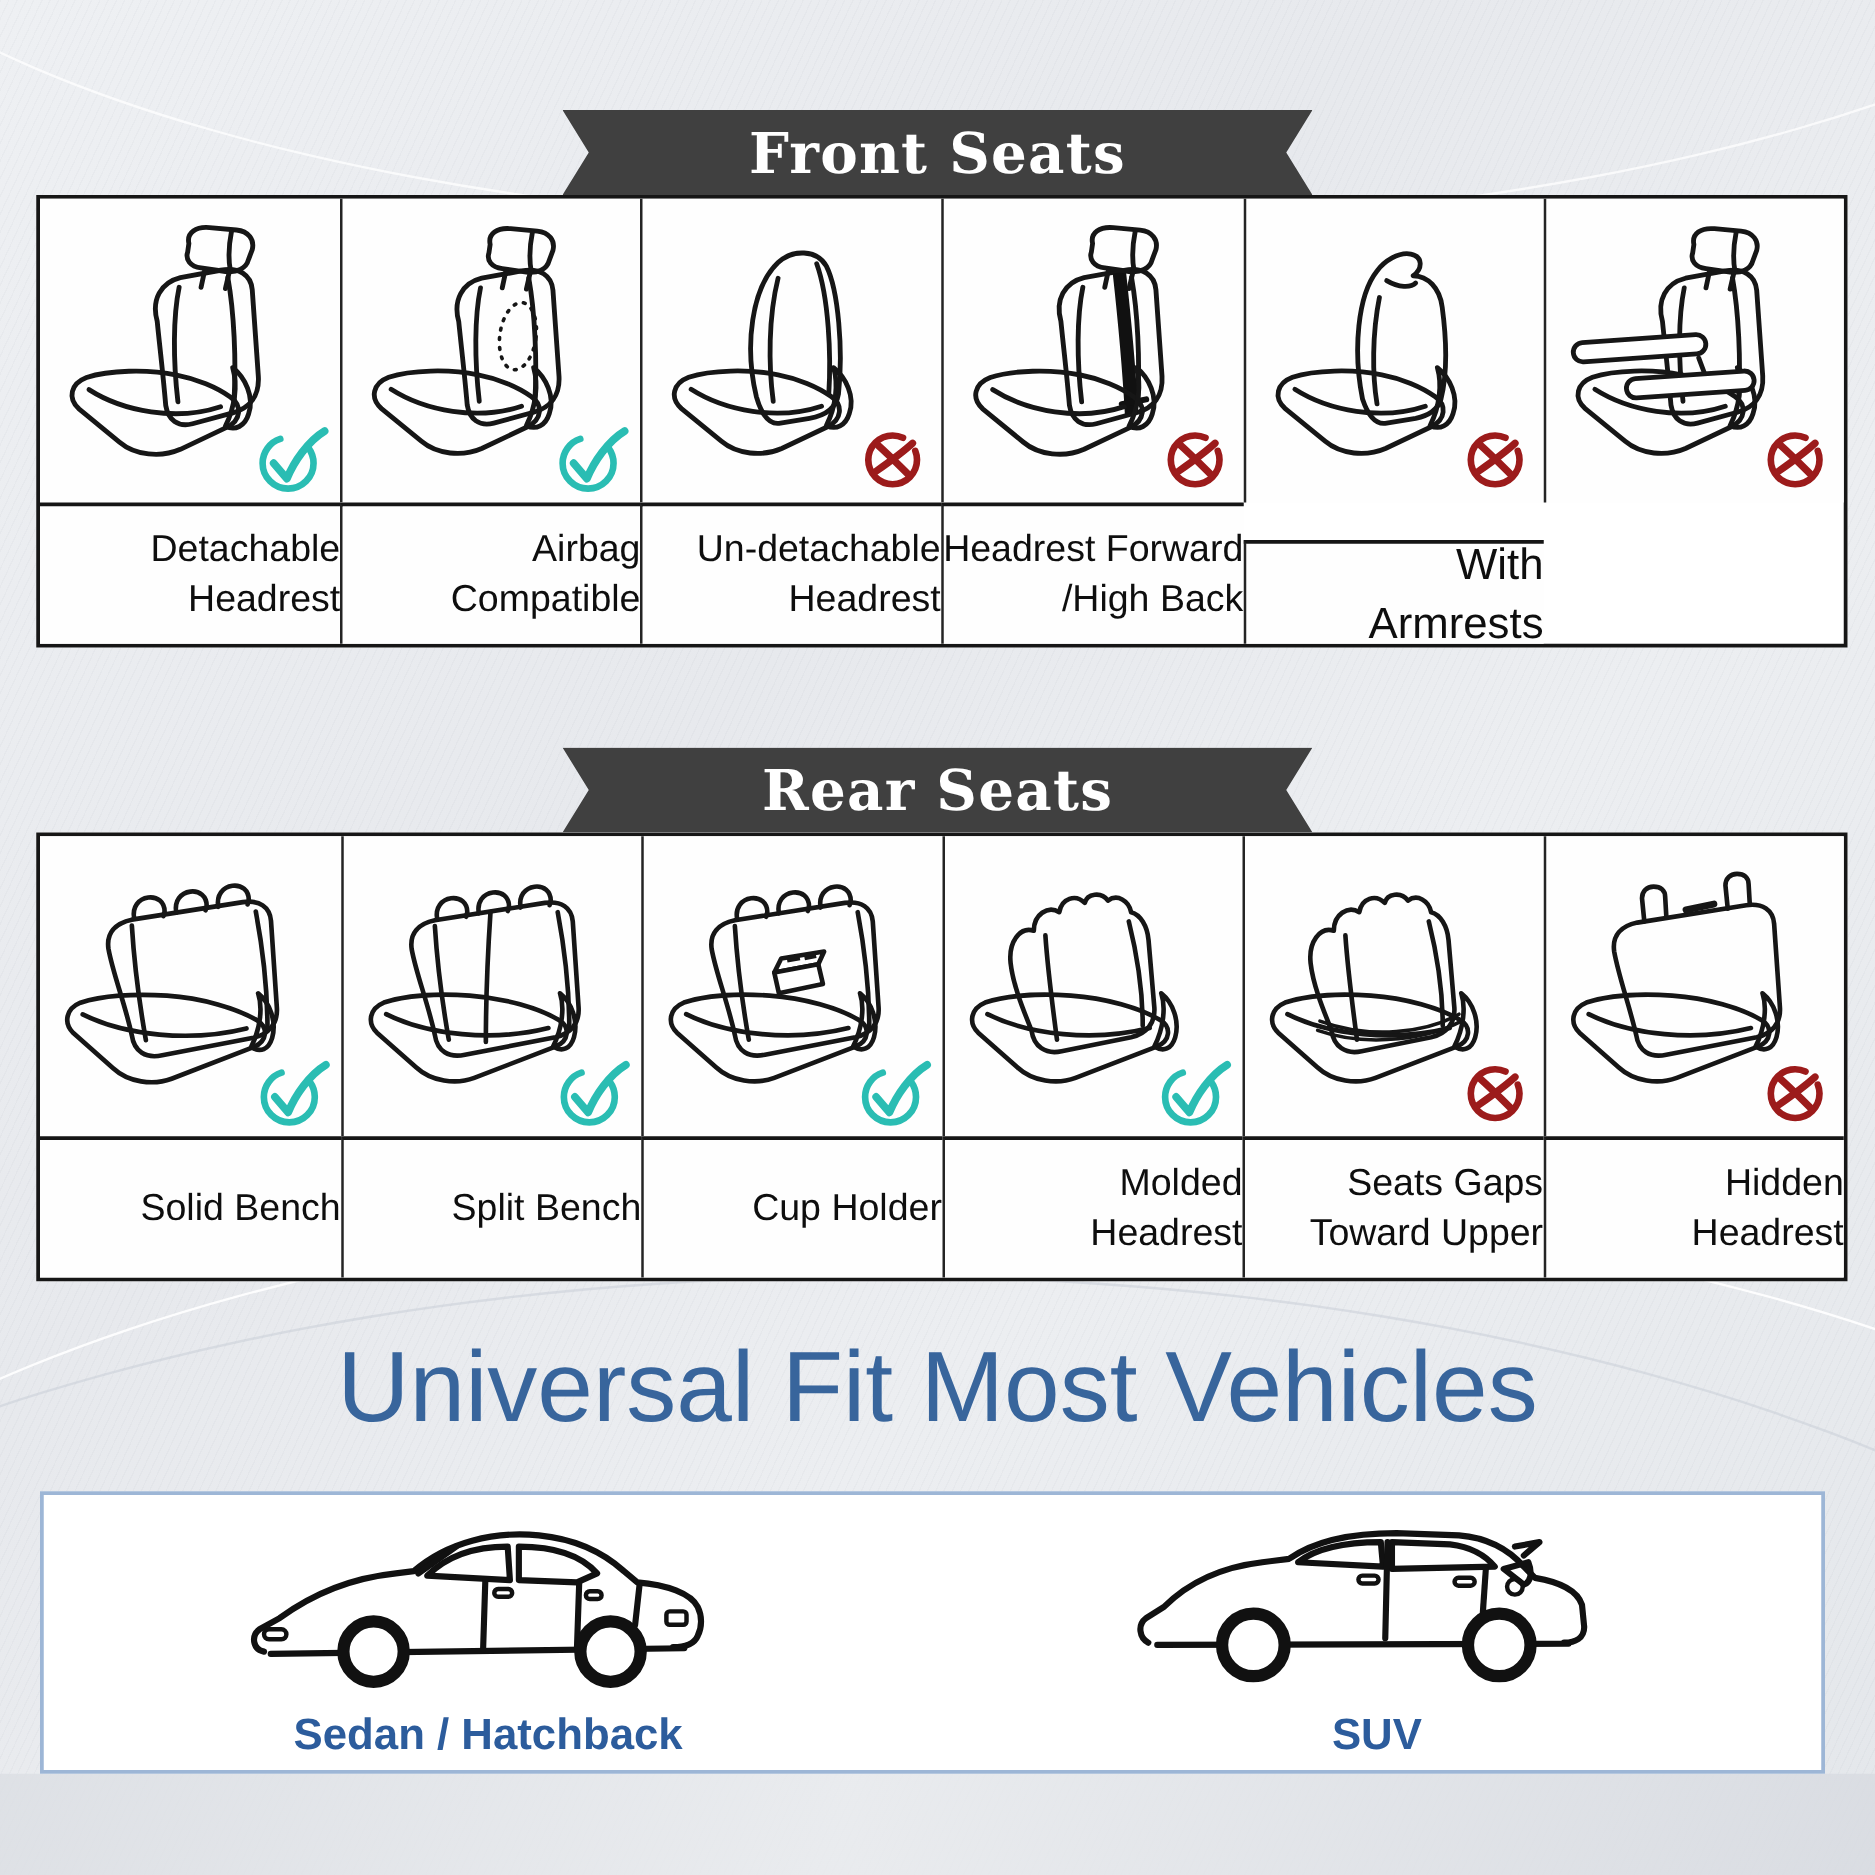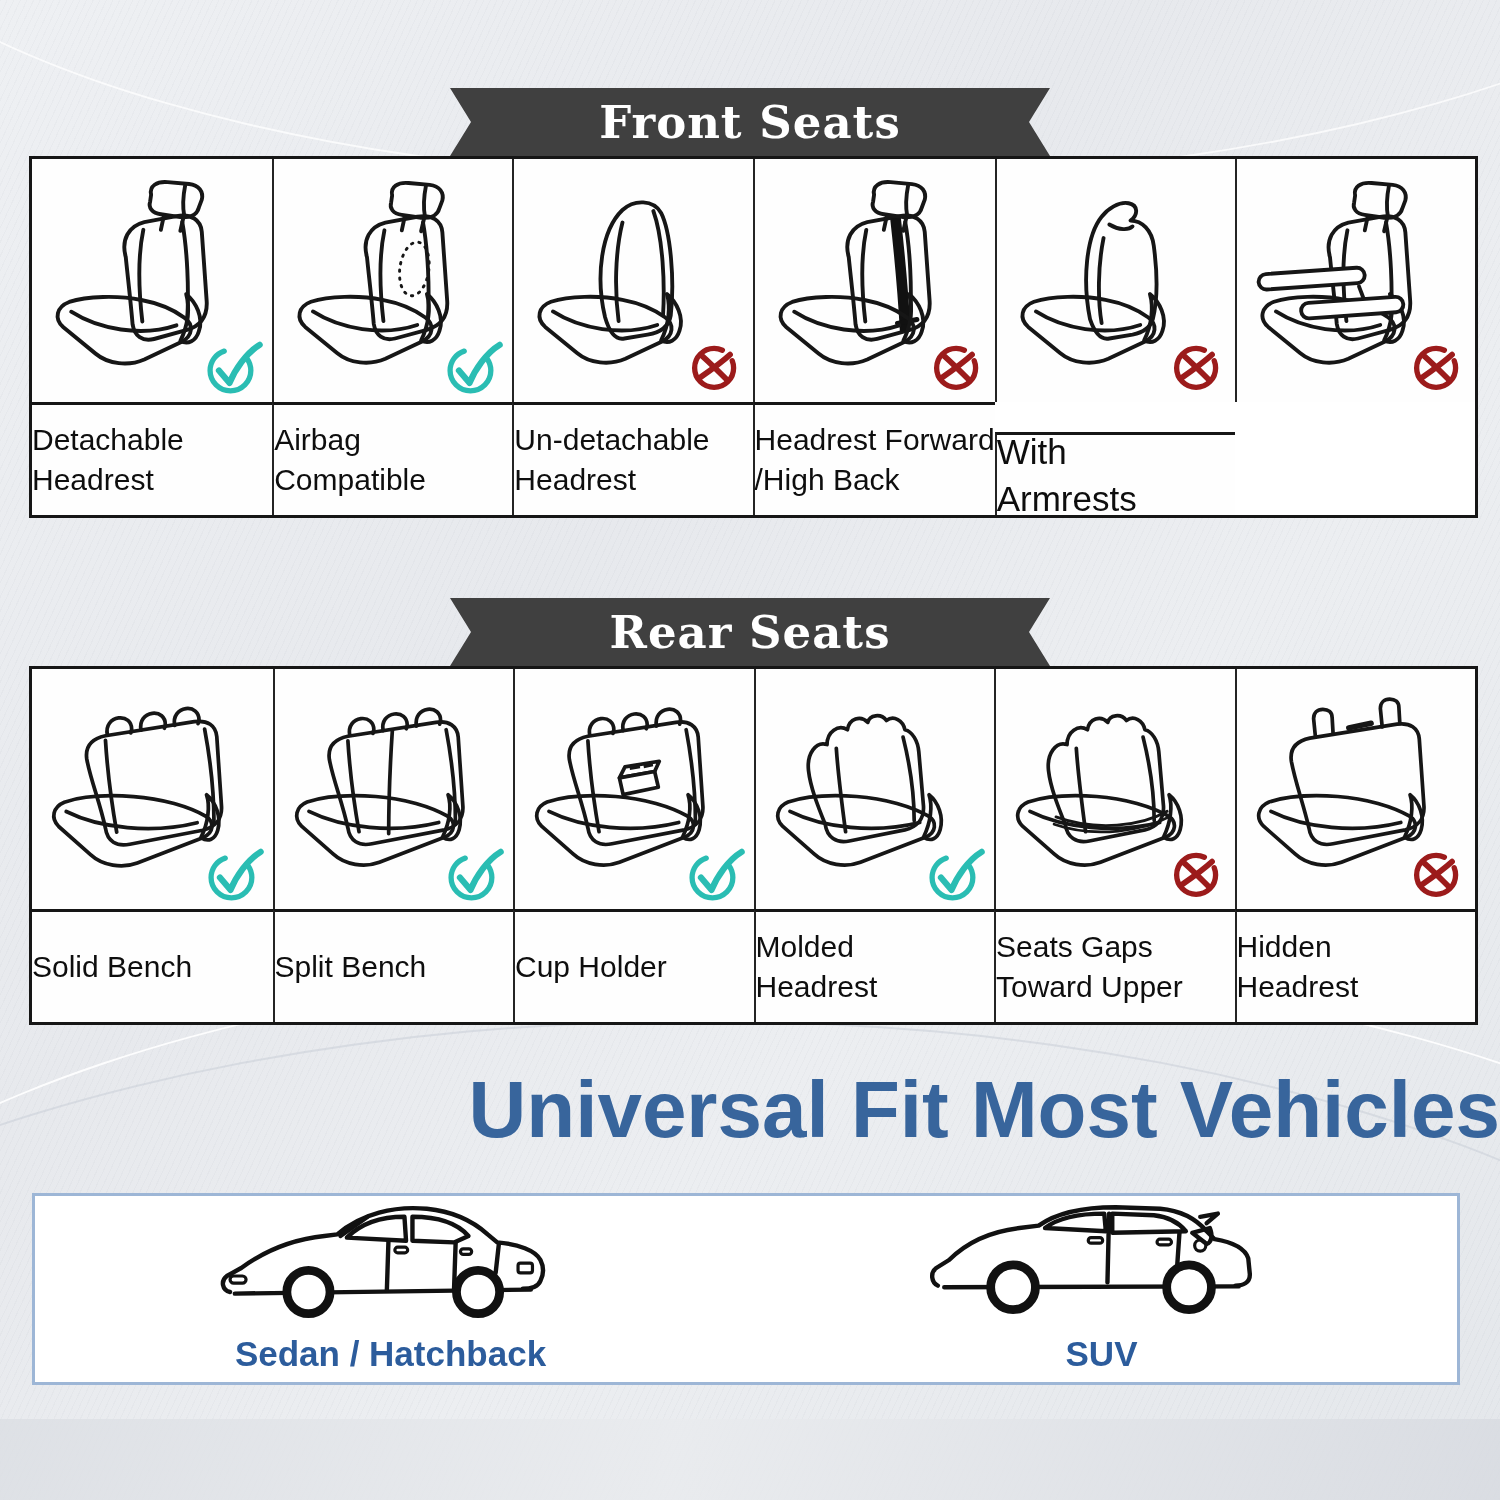"Detachable" .label-cell { align-items: flex-start -> flex-end }
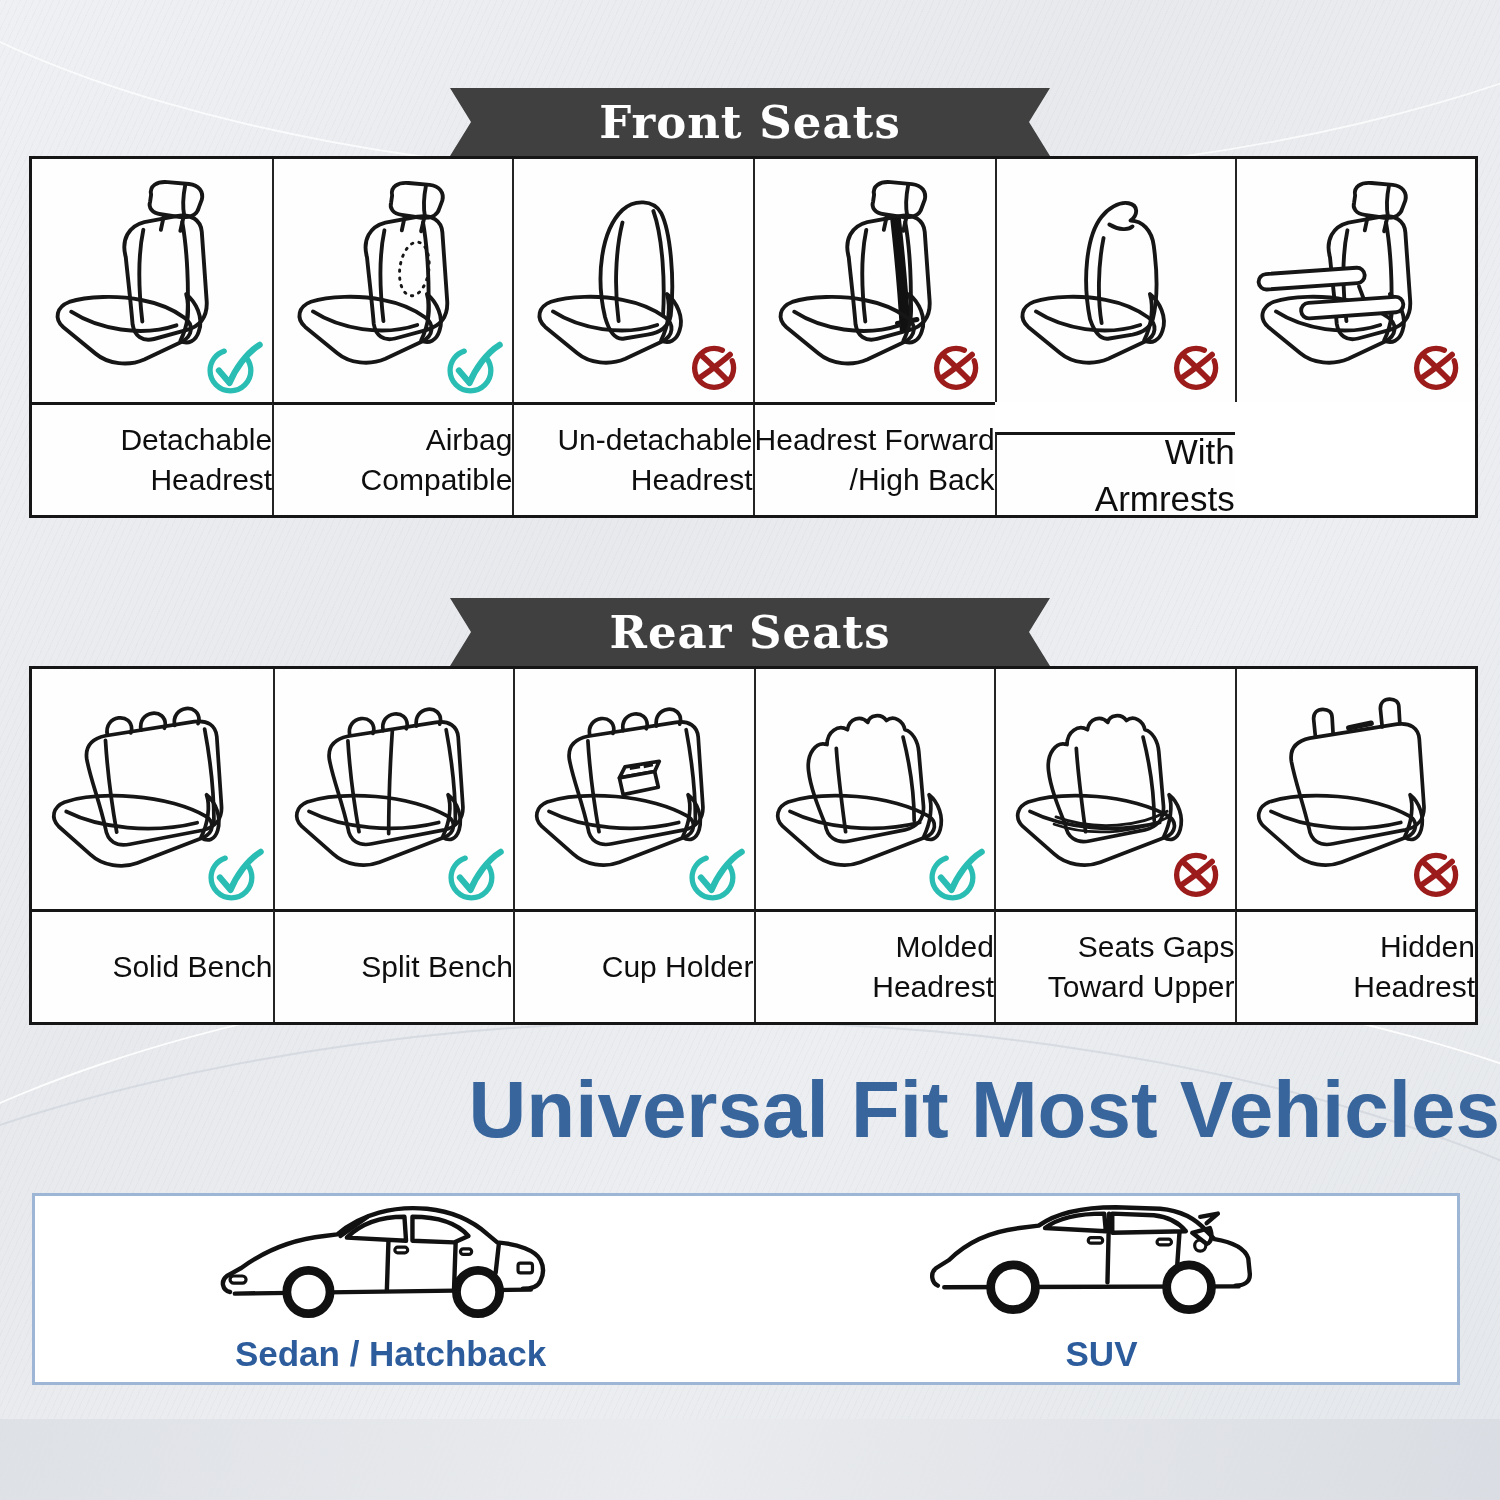"Universal Fit Most Vehicles" .fit-heading { font-weight: bold -> normal; text-align: right -> center }
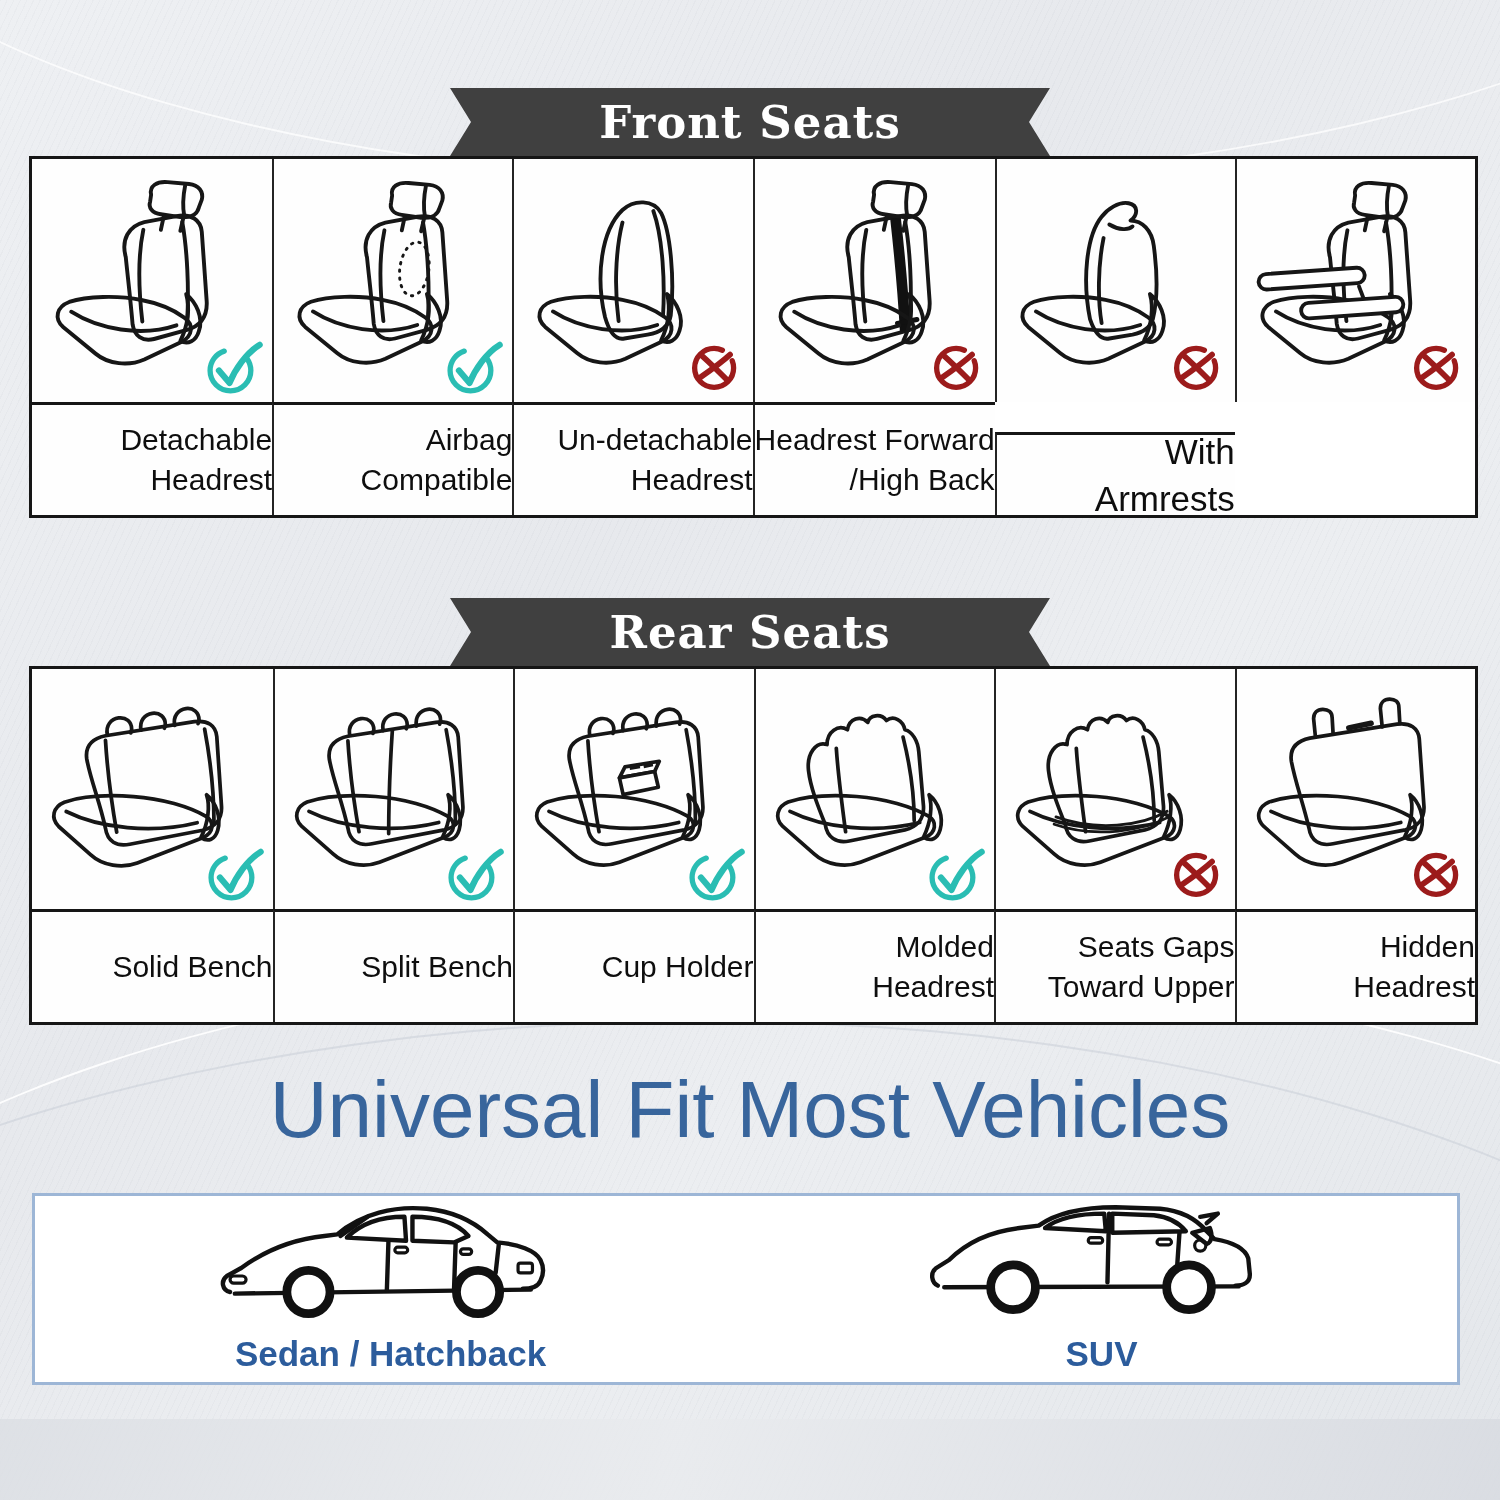"Sedan / Hatchback" .vehicle-panel { height: 192px -> 226px }
